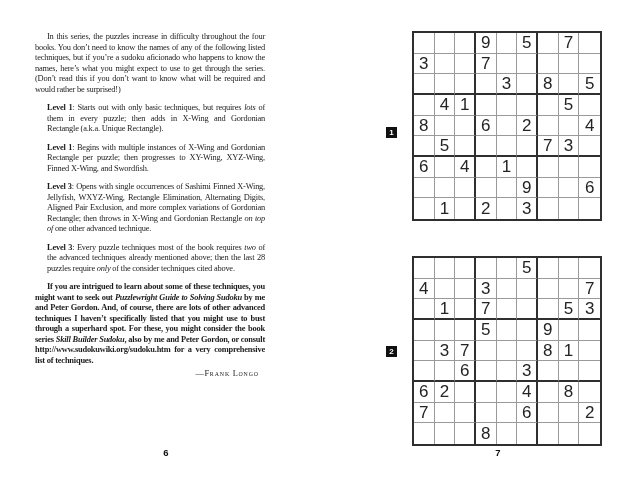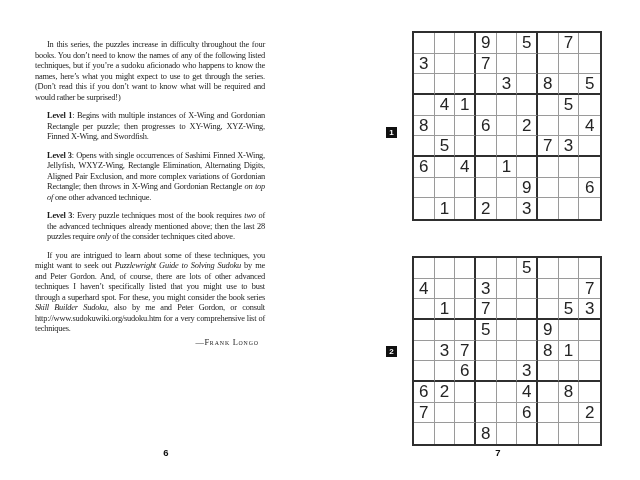"In this series, the puzzles" .text-block { top: 40px -> 32px }
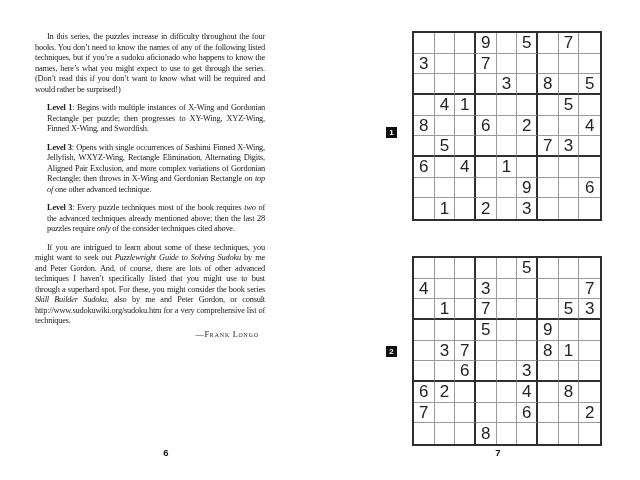"Level 1: Starts out with" p.para { html: none -> <p><span>Level 1</span><span>: Starts out with only basic techniques, but requires </span><span>lots</span><span> of them in every puzzle; then adds in X-Wing and Gordonian Rectangle (a.k.a. Unique Rectangle).</span></p> }
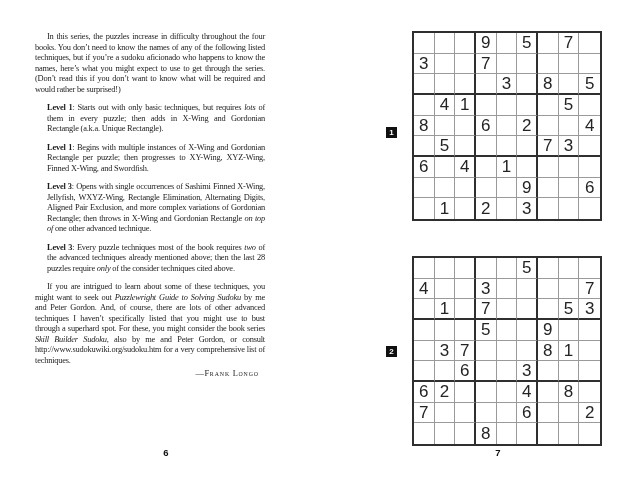"If you are intrigued to" .gap { font-weight: none -> bold }
